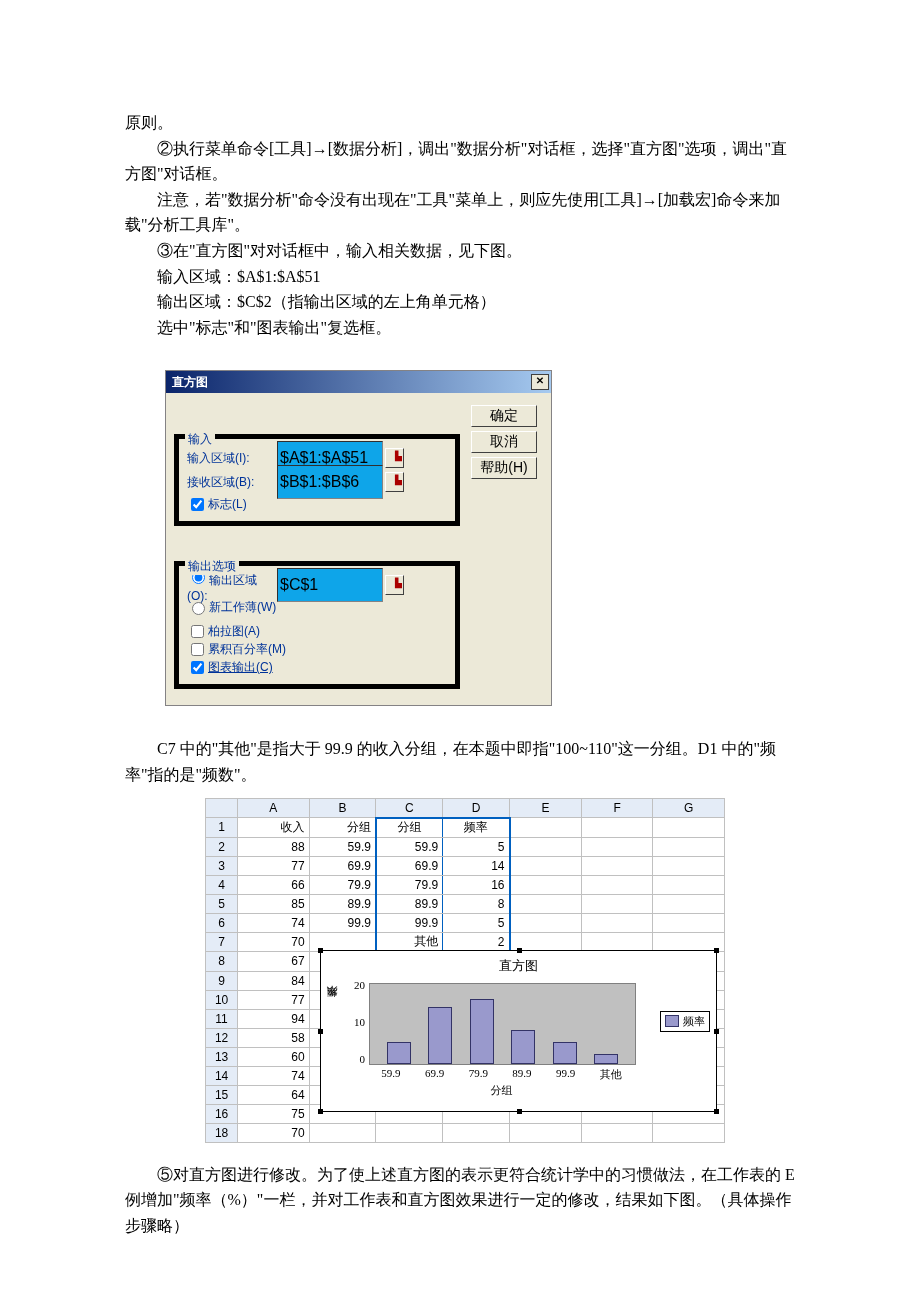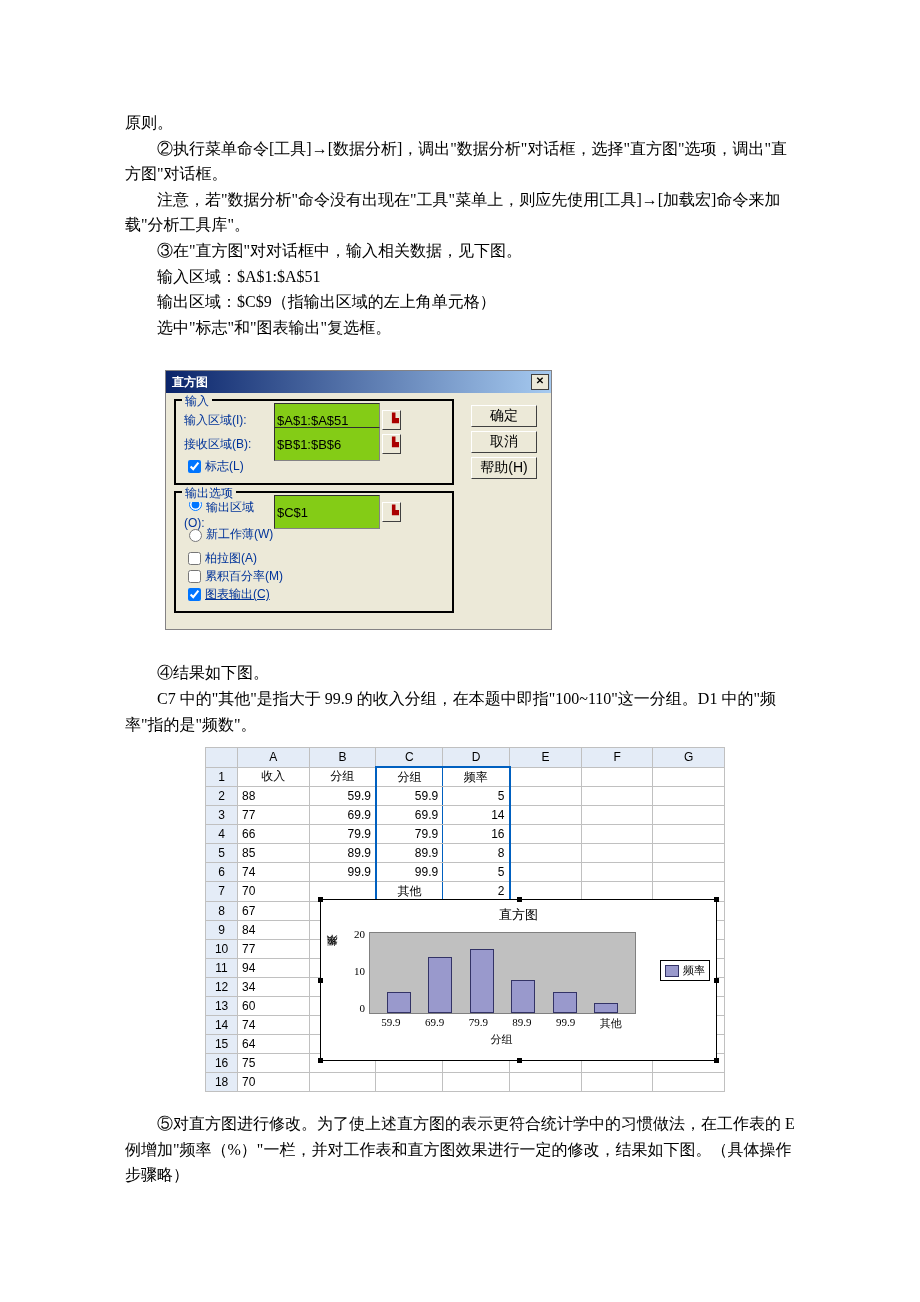"输出区域：$C$9（指输出区域的左上角单元格）" p.para { text: $C$9 -> $C$2 }
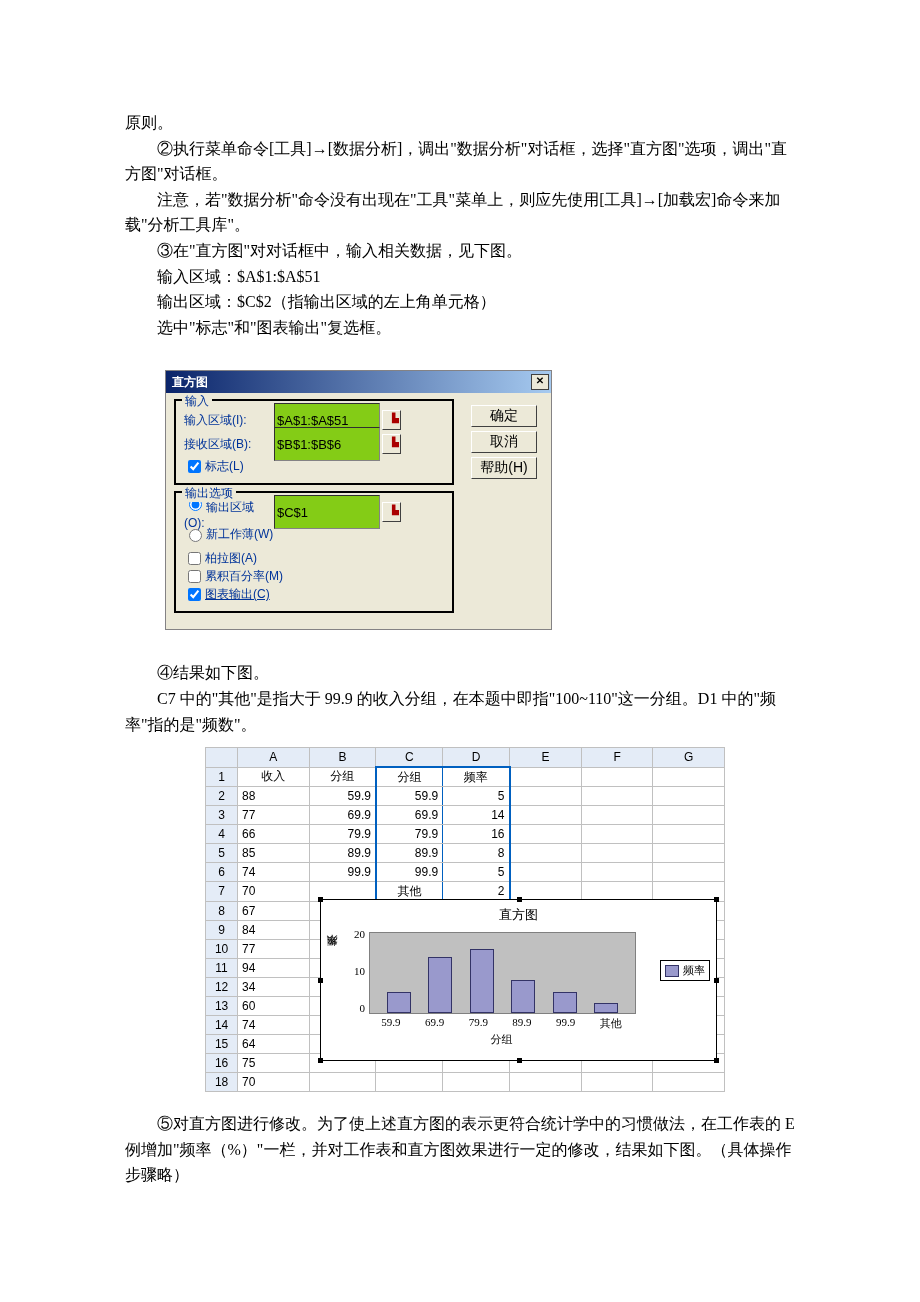"输入" .grp { border: 2px solid #000000 -> 5px solid #000000; margin-top: none -> 35px }
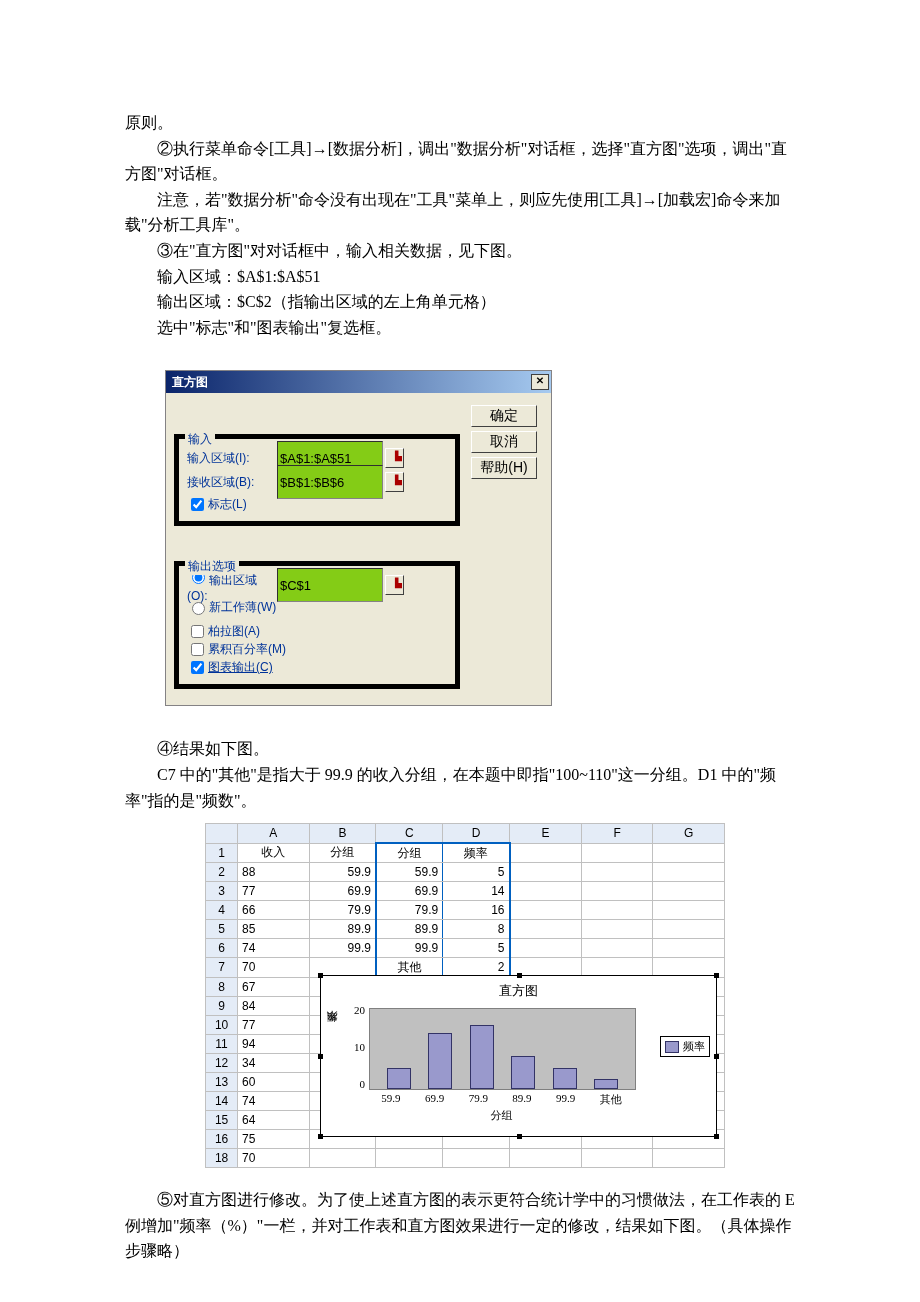"$A$1:$A$51" .row-input { background: #84cc16 -> #0ea5e9; font-size: 13px -> 16px }
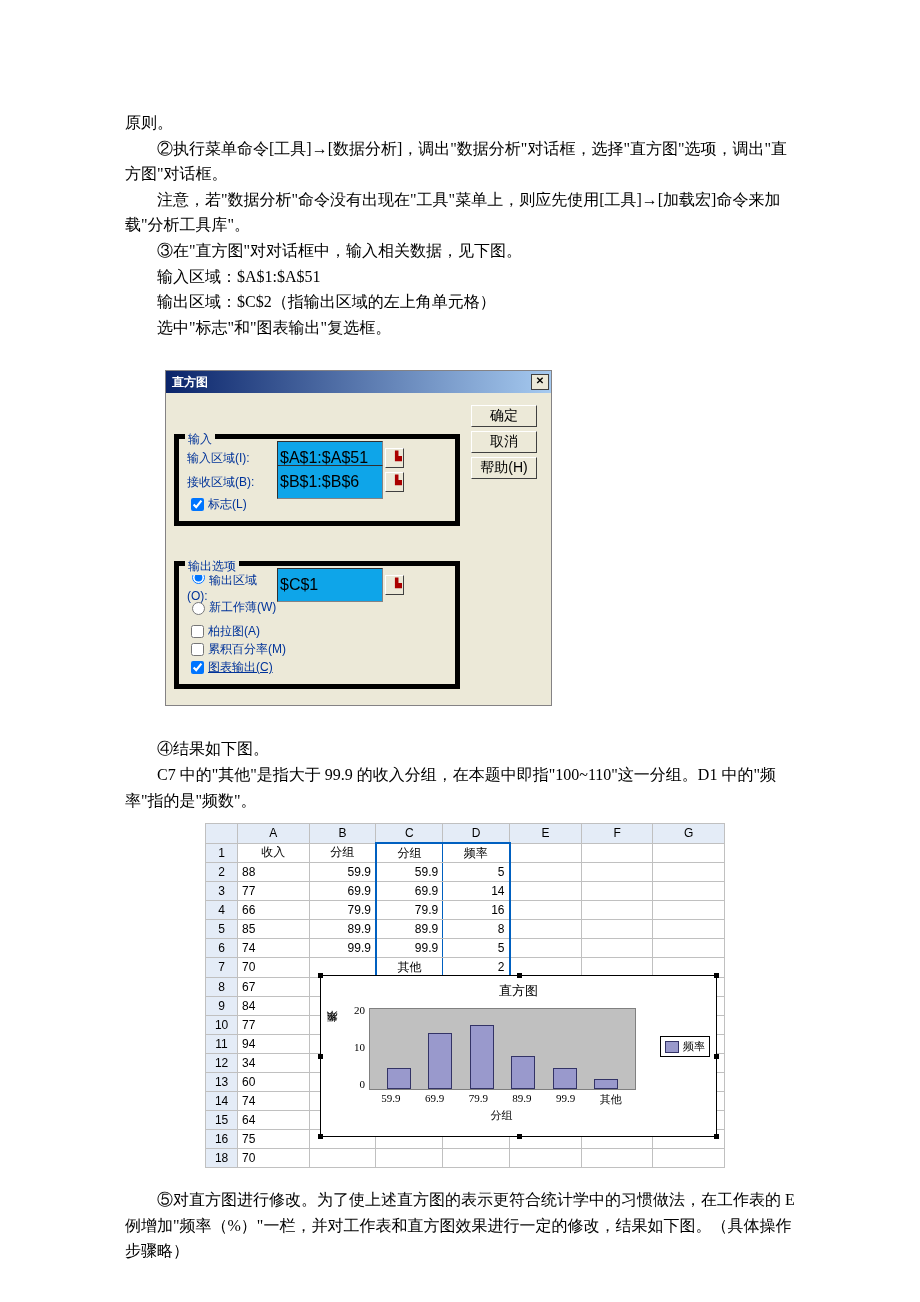"④结果如下图。" p.para { html: <p>④结果如下图。</p> -> none }
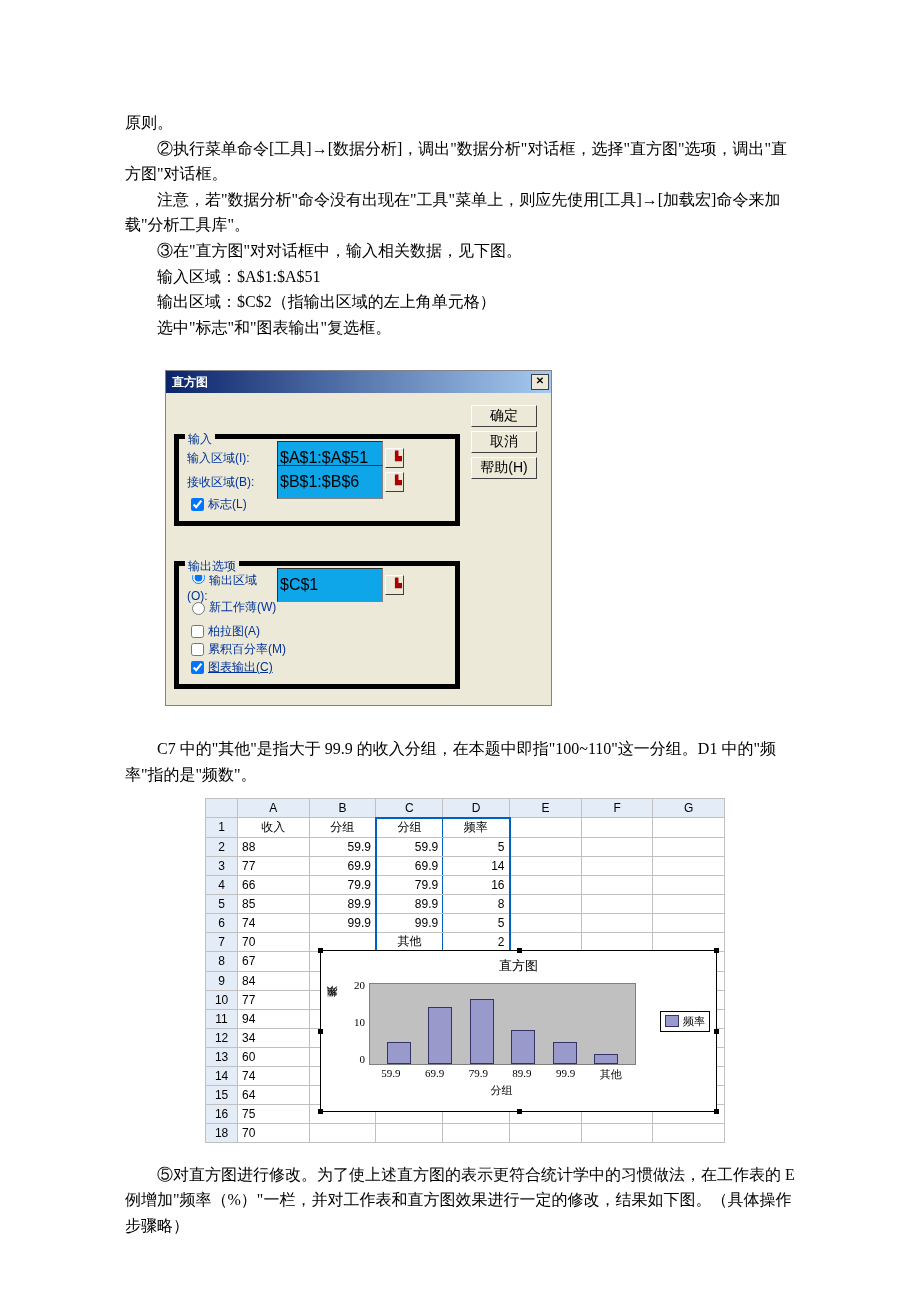"收入" .txt-left { text-align: center -> right }
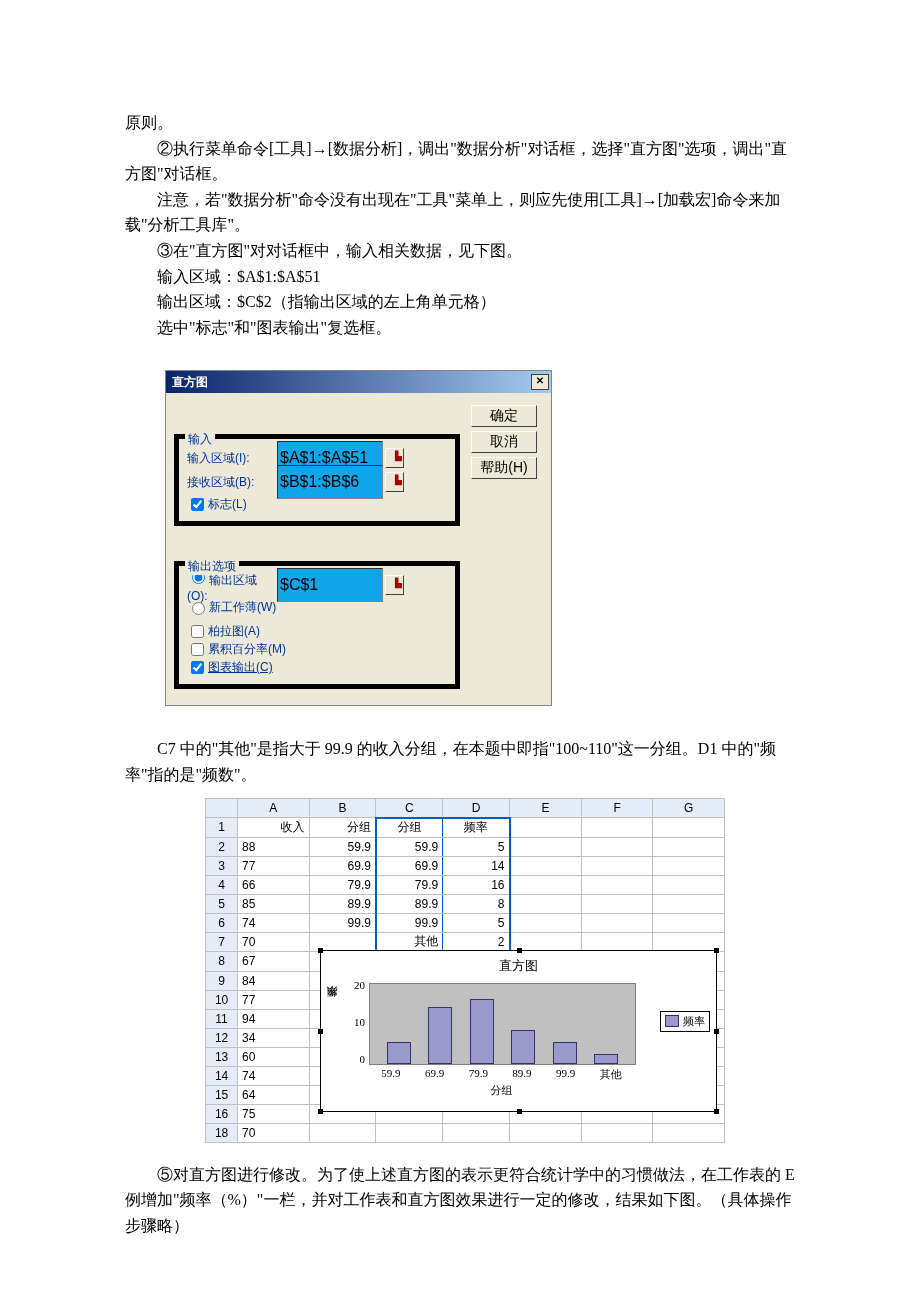"88" .colA { text-align: none -> right }
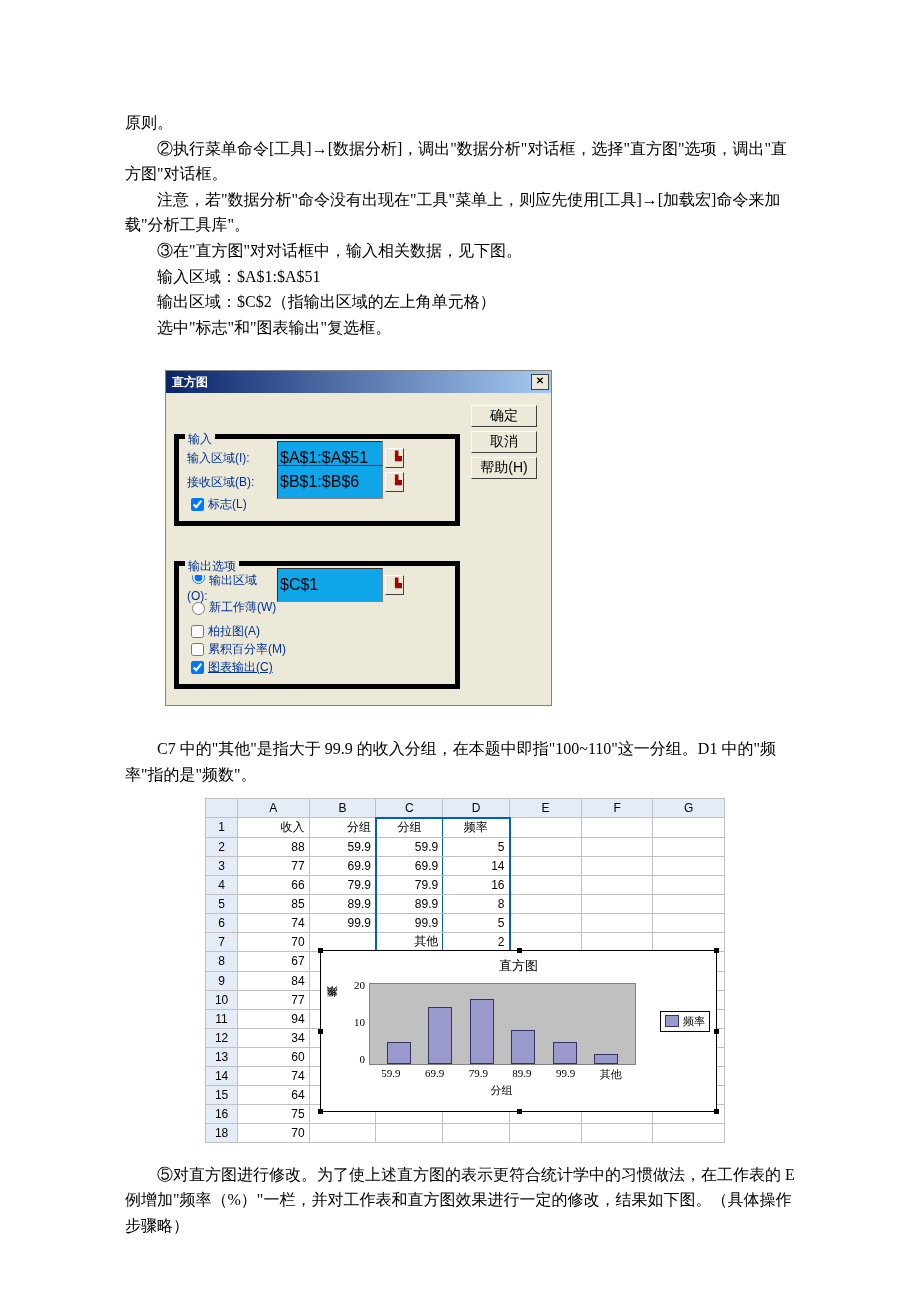"34" td.colA { text: 34 -> 58 }
